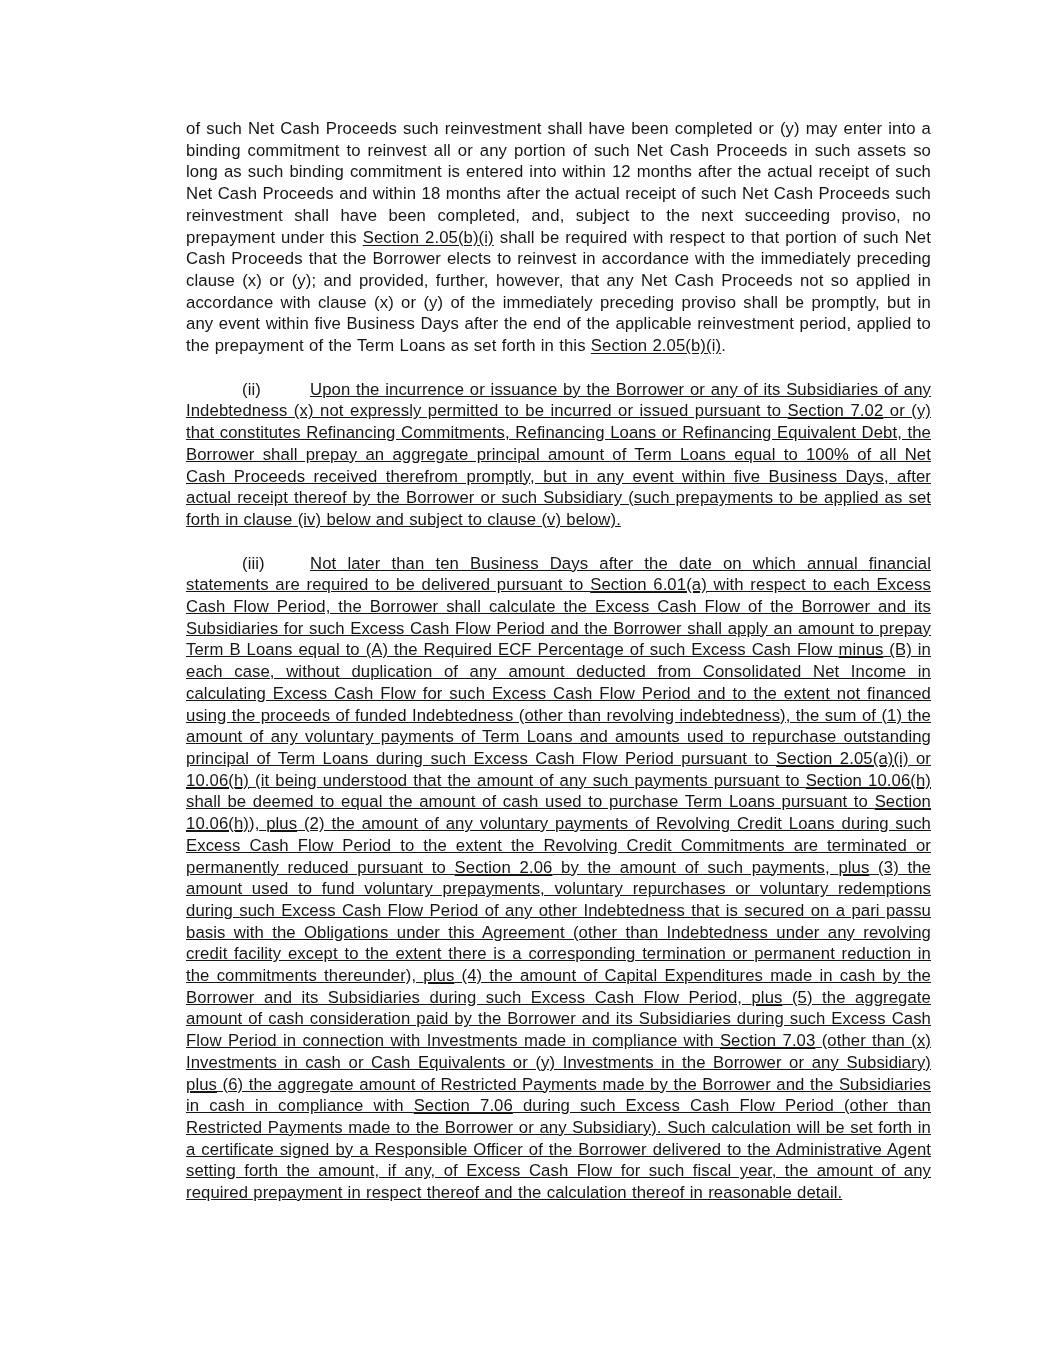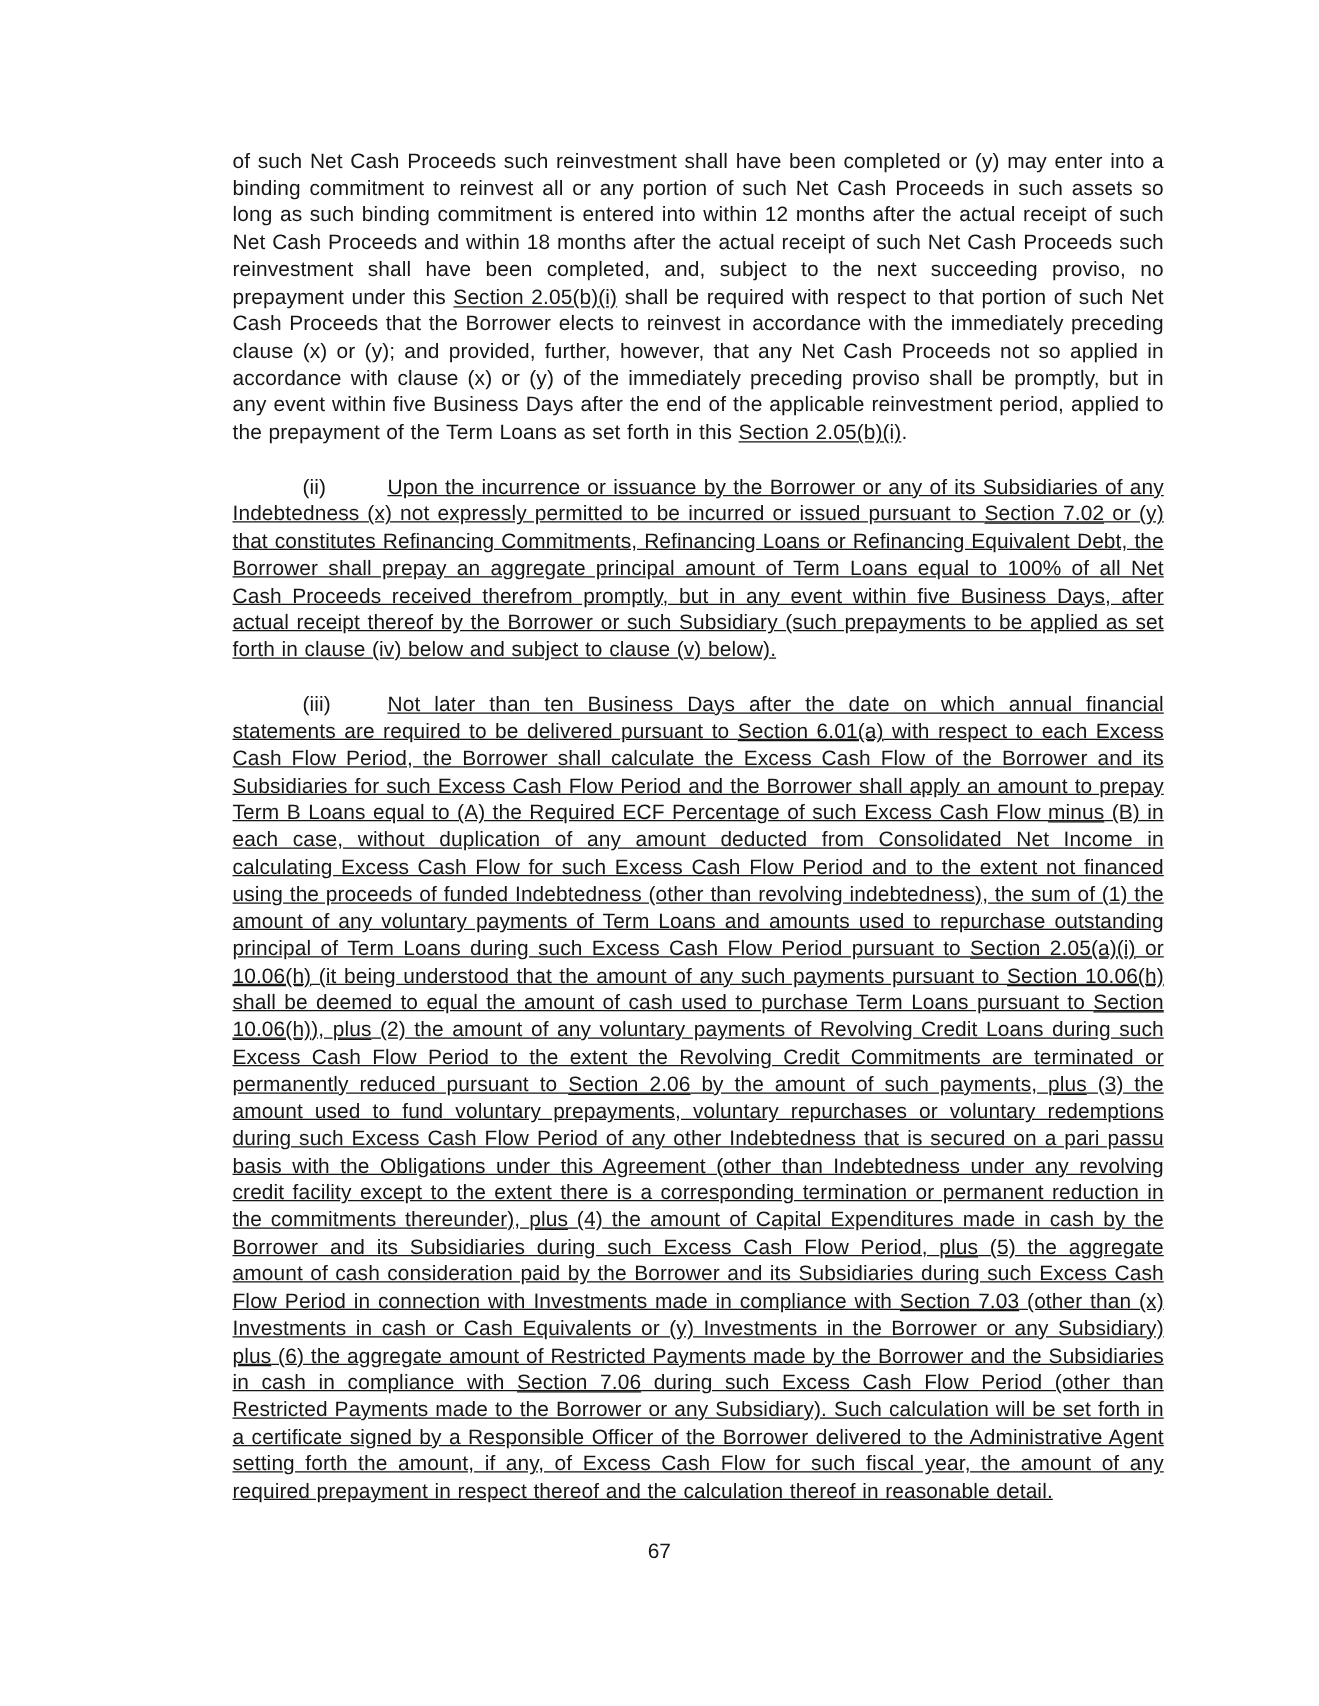"67" div.footer { html: <div>67</div> -> none }
